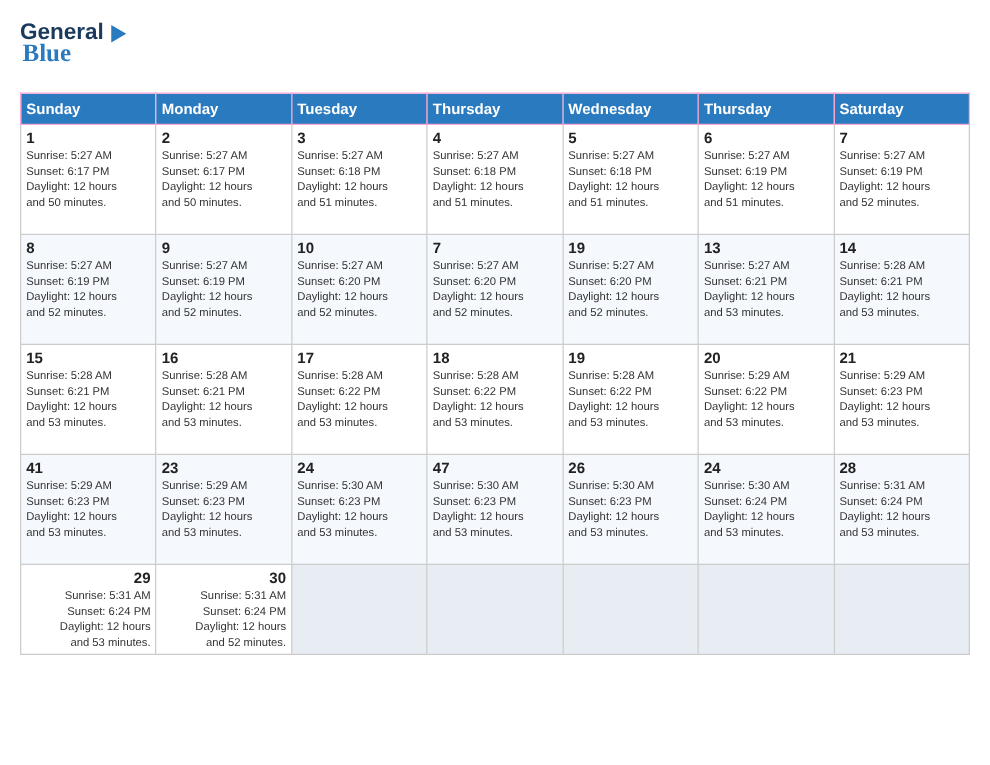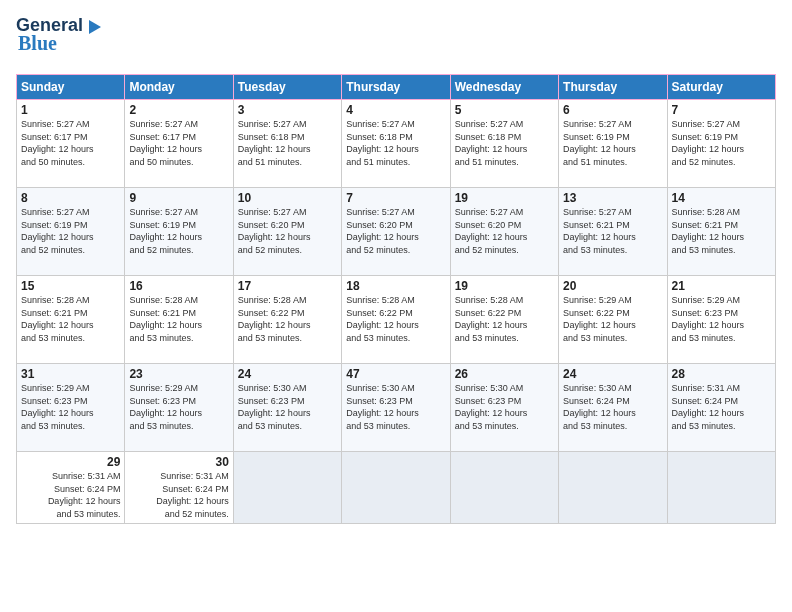"31" span.day-num { text: 31 -> 41 }
